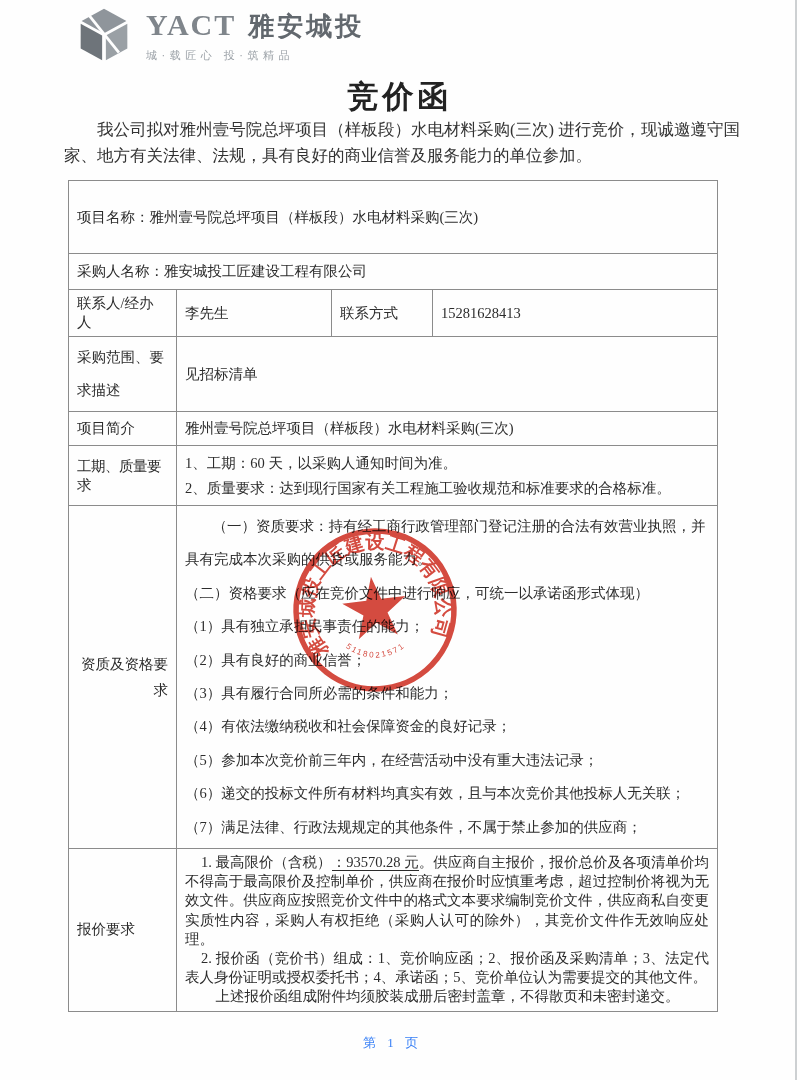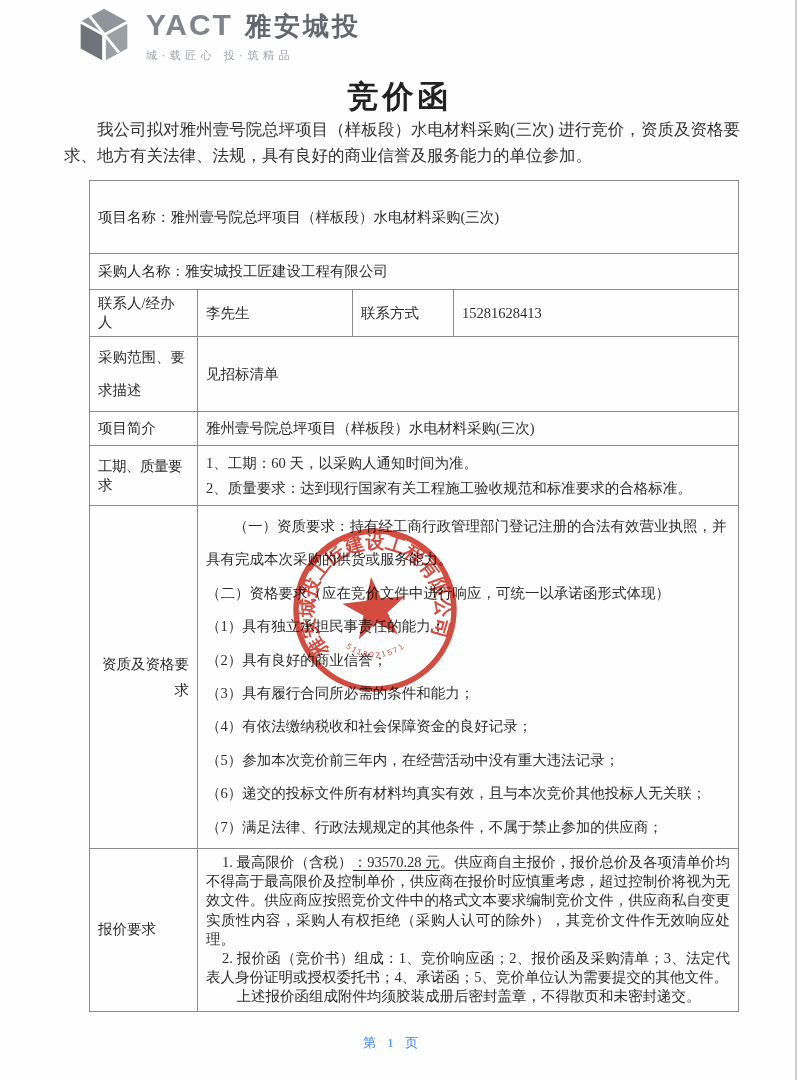"YACT" .logo-line1 { font-family: Liberation Sans, sans-serif -> Liberation Serif, serif }
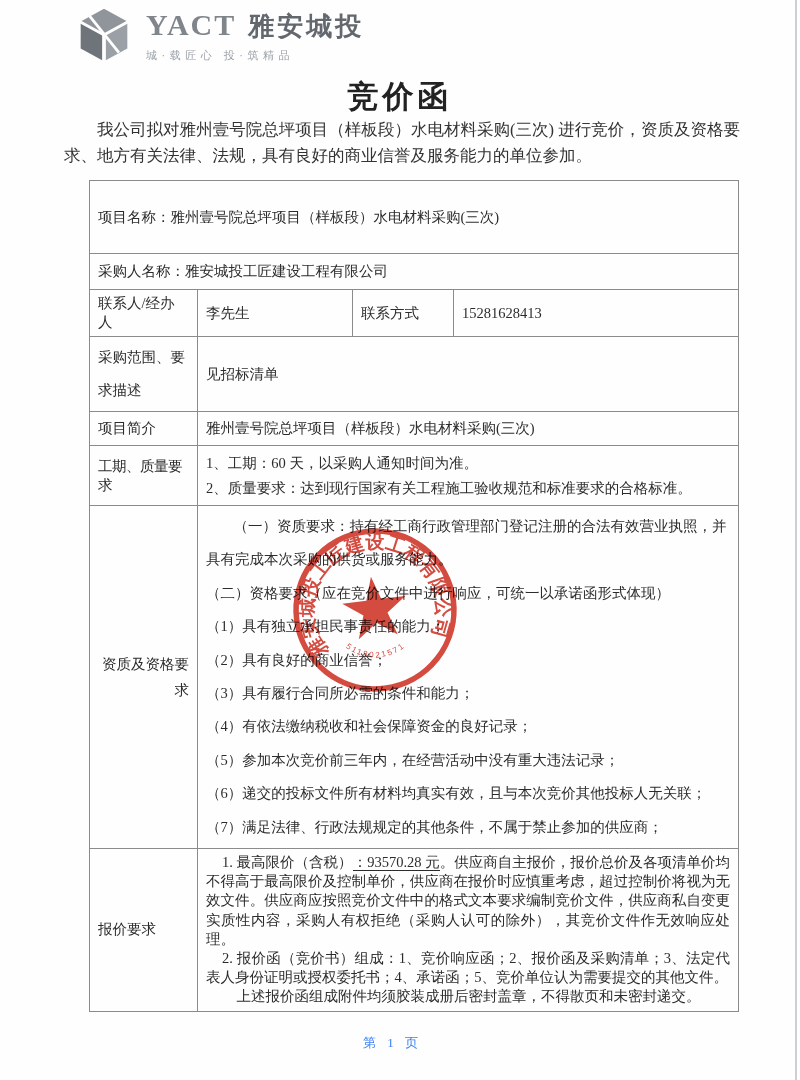"我公司拟对雅州壹号院总坪项目（样板段）水电材料采购(三次)" p.intro { text: 资质及资格要求 -> 现诚邀遵守国家 }
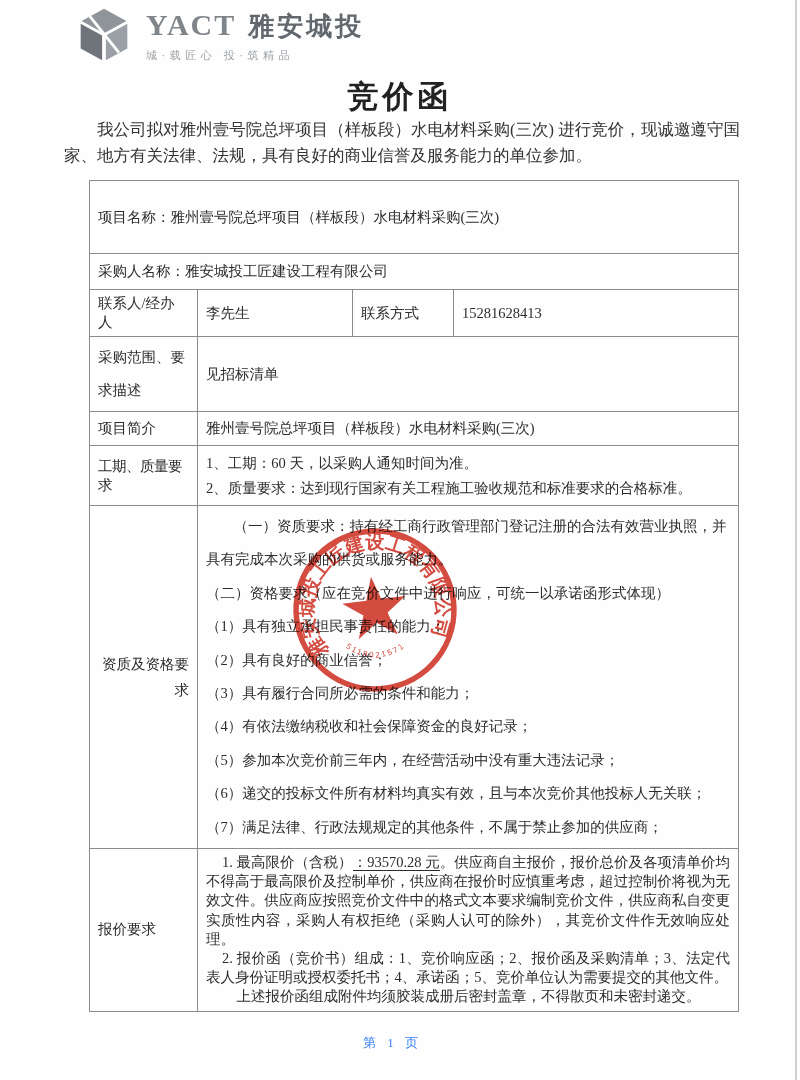"项目名称：雅州壹号院总坪项目（样板段）水电材料采购(三次)" table.doc { margin-left: 21px -> none }
